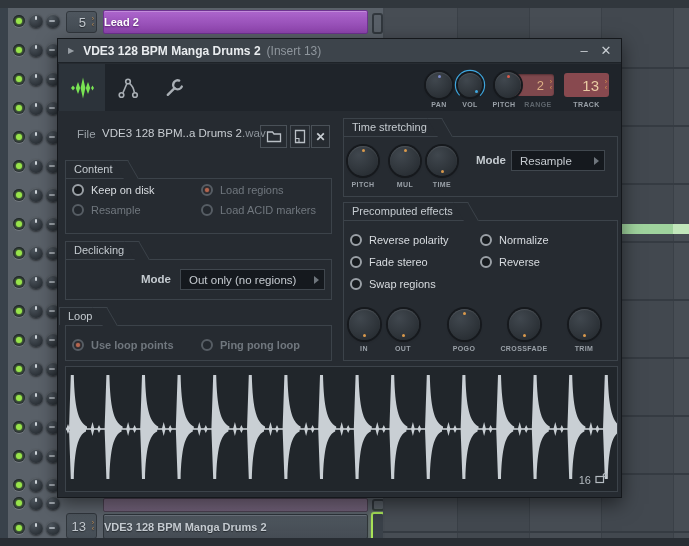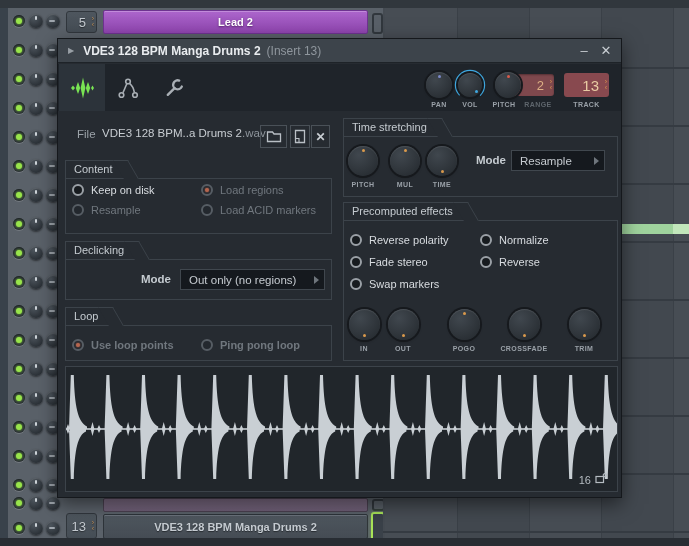"Lead 2" .chanbtn { justify-content: center -> flex-start }
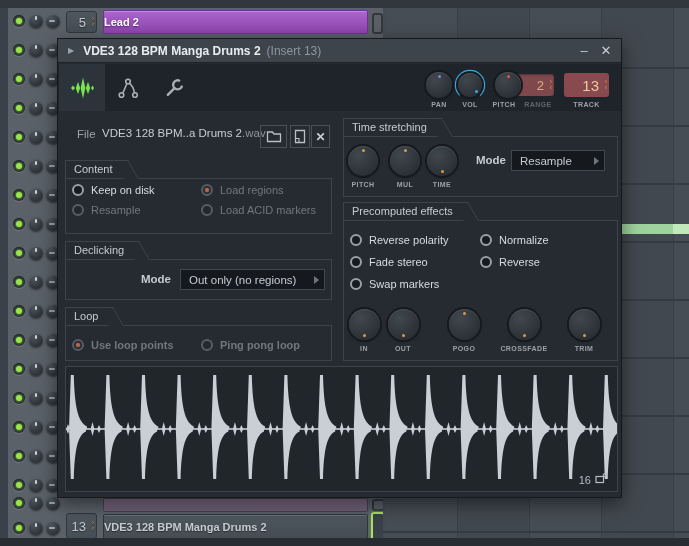"Swap markers" span.olabel { text: markers -> regions }
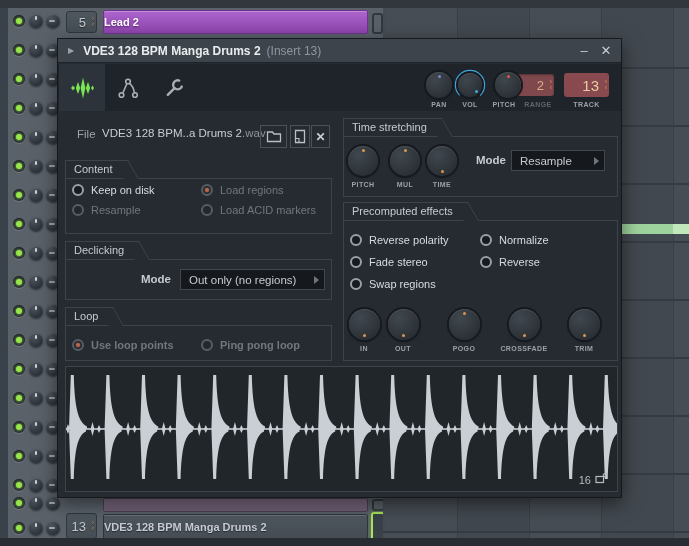"Loop" div.ptab { left: 7px -> 1px }
